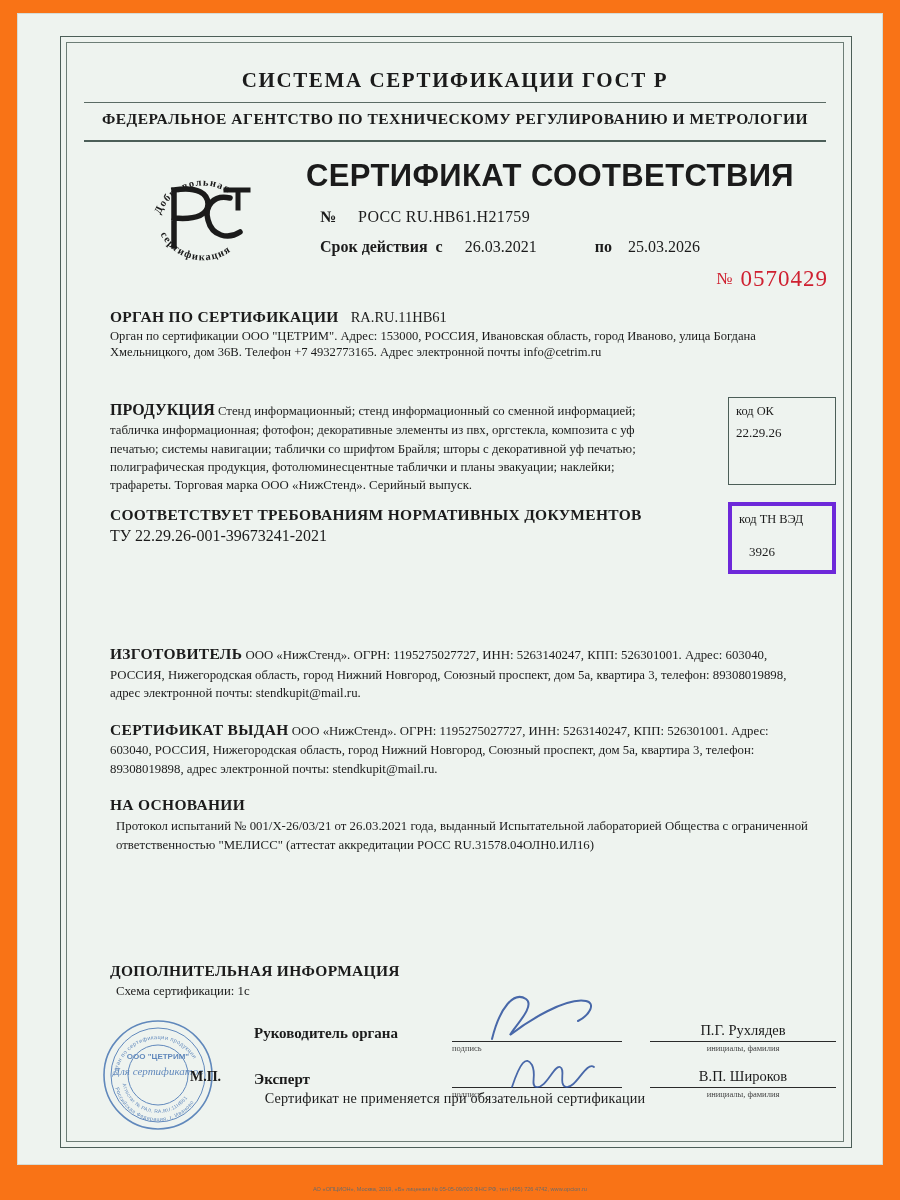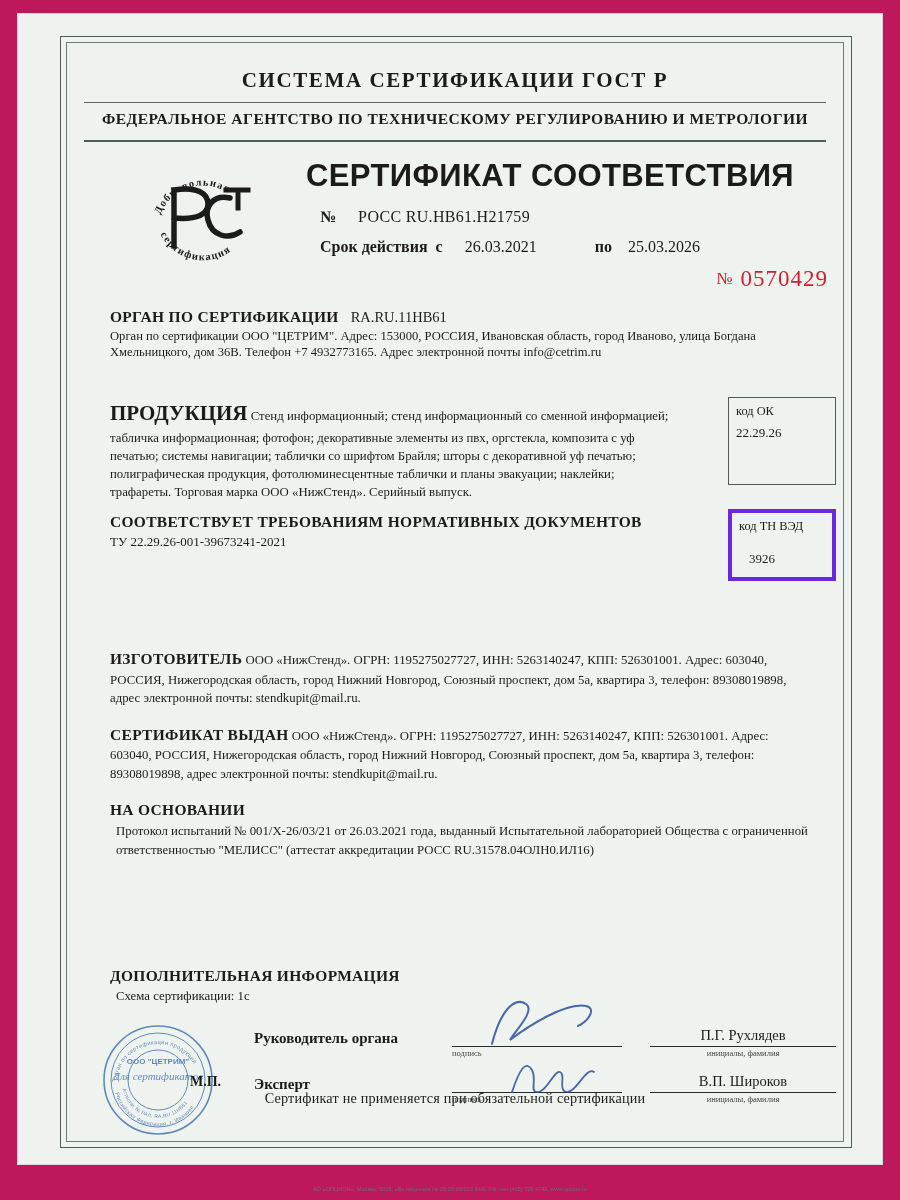"СИСТЕМА СЕРТИФИКАЦИИ ГОСТ Р" .page { background: #be185d -> #f97316 }
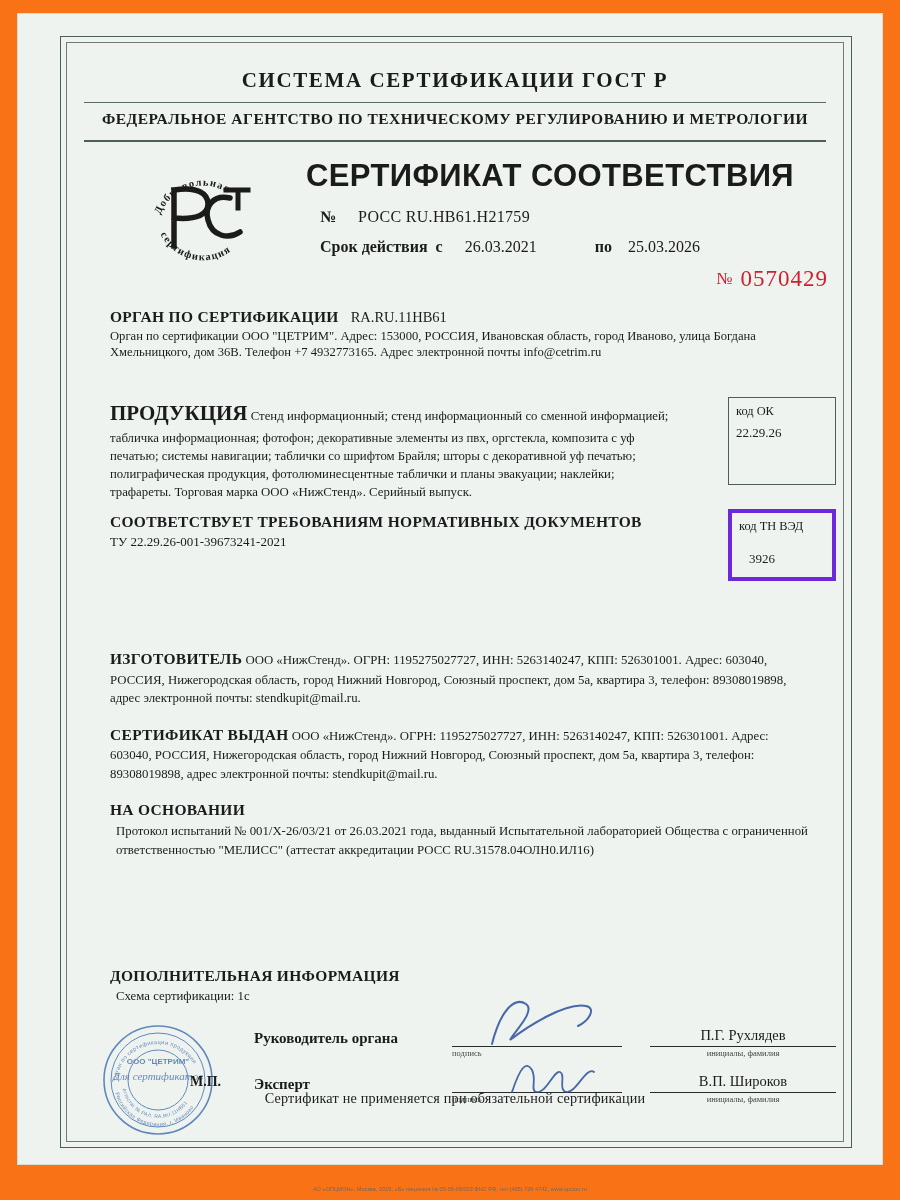"ПРОДУКЦИЯ" .prod-text .hl { font-size: 21px -> 16px }
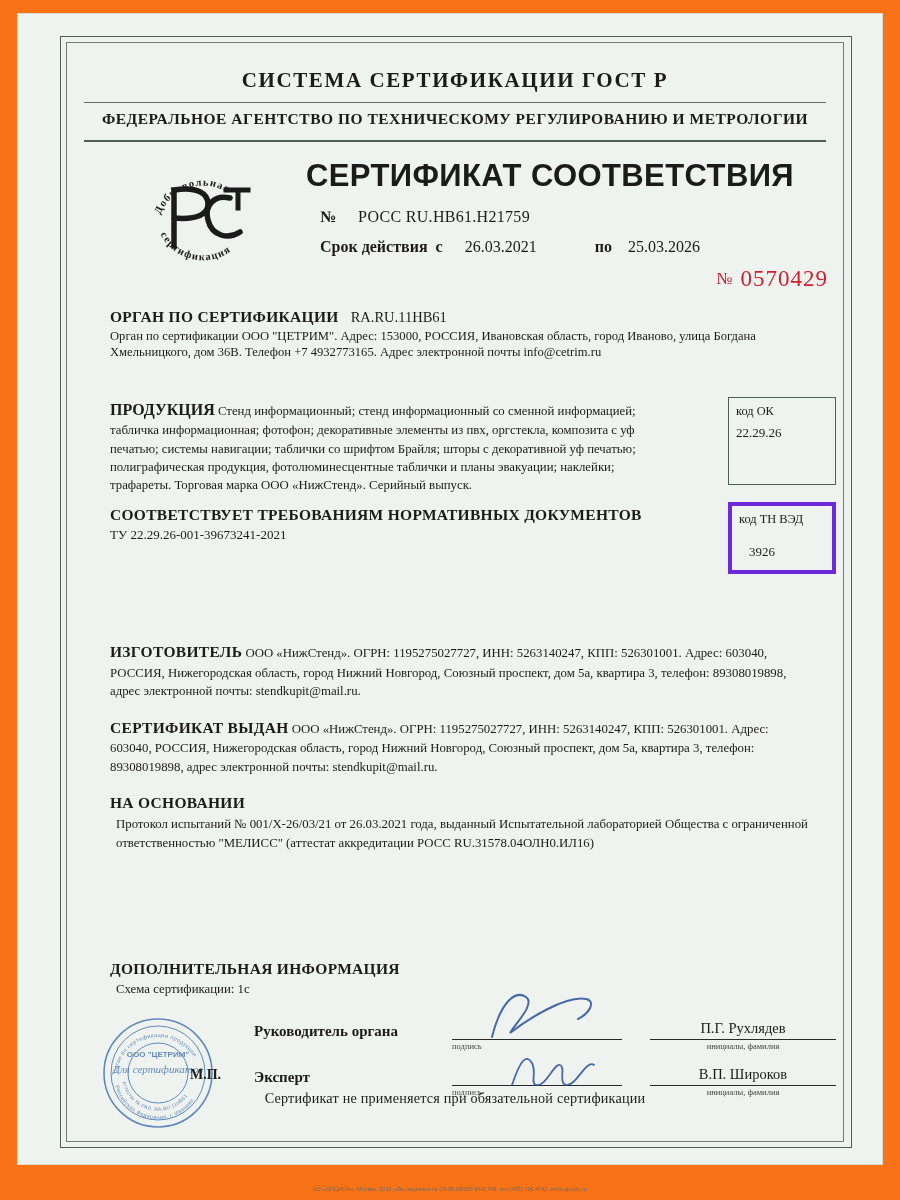"ТУ 22.29.26-001-39673241-2021" .norm-block .tu { font-size: 13px -> 16px }
